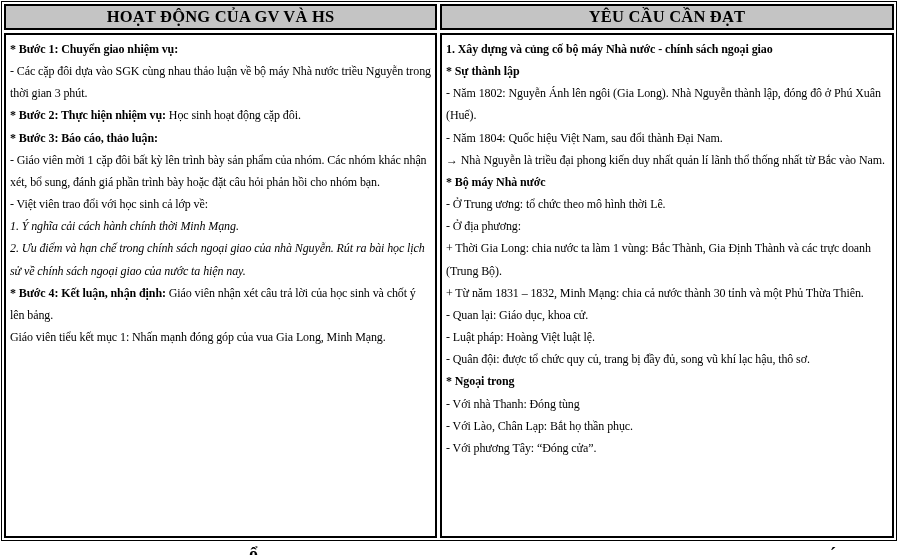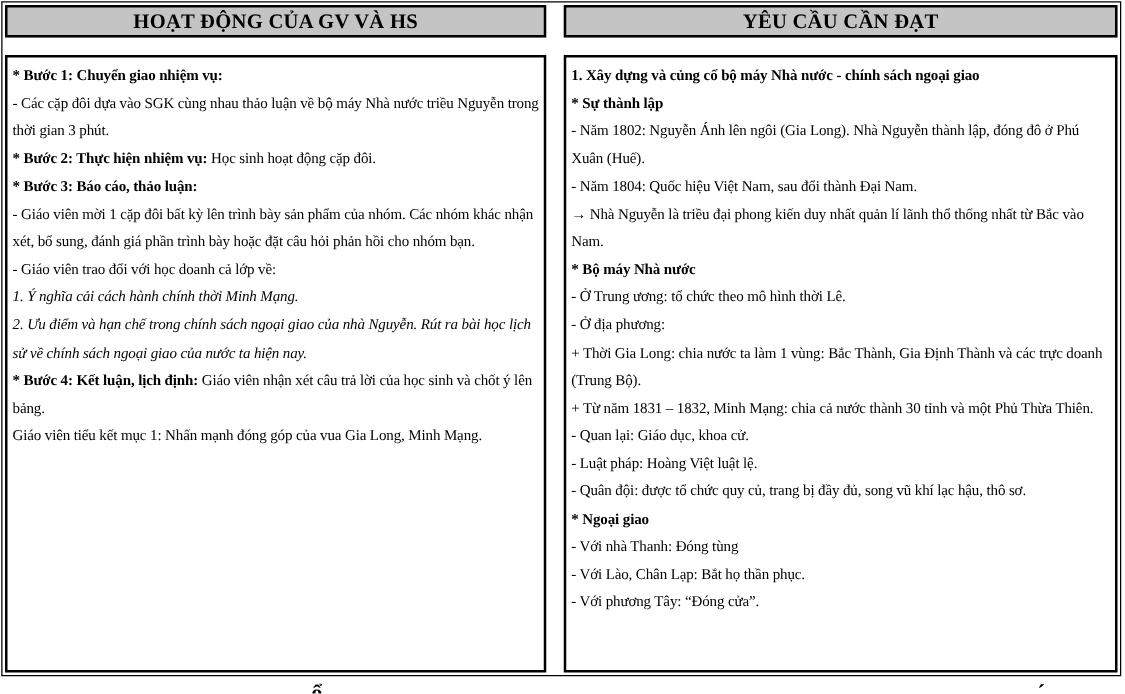"HOẠT ĐỘNG CỦA GV VÀ" .grid { gap: 14px -> 3px }
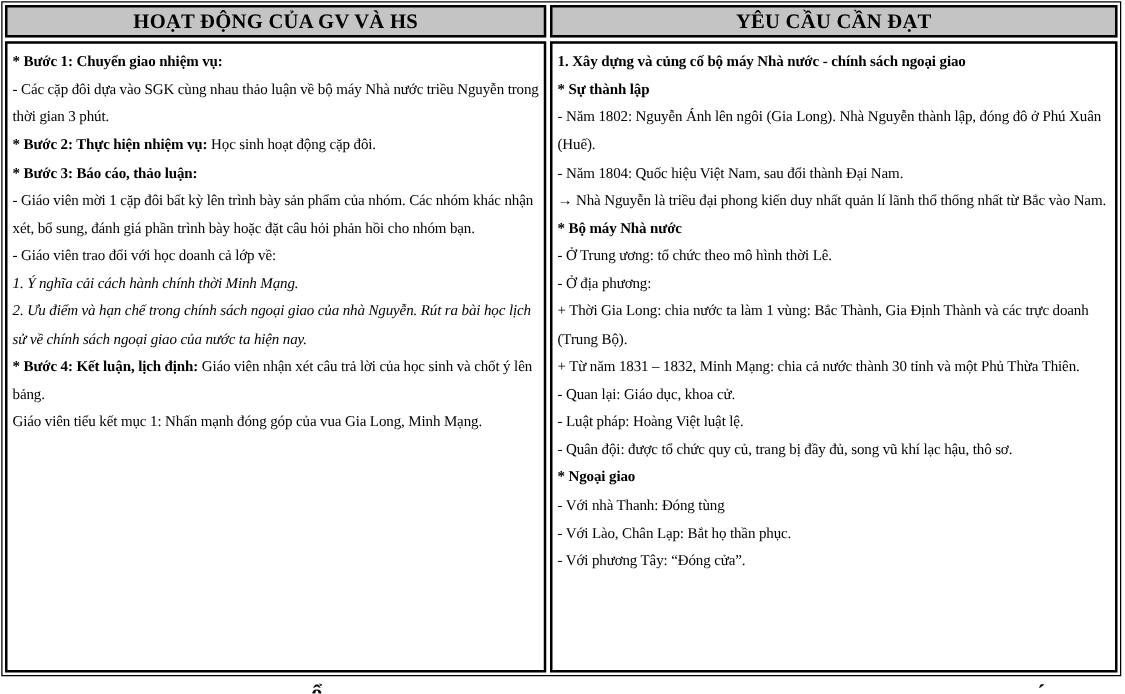"- Giáo viên trao đổi" span { text: Giáo viên trao đổi với học doanh -> Việt viên trao đổi với học sinh }
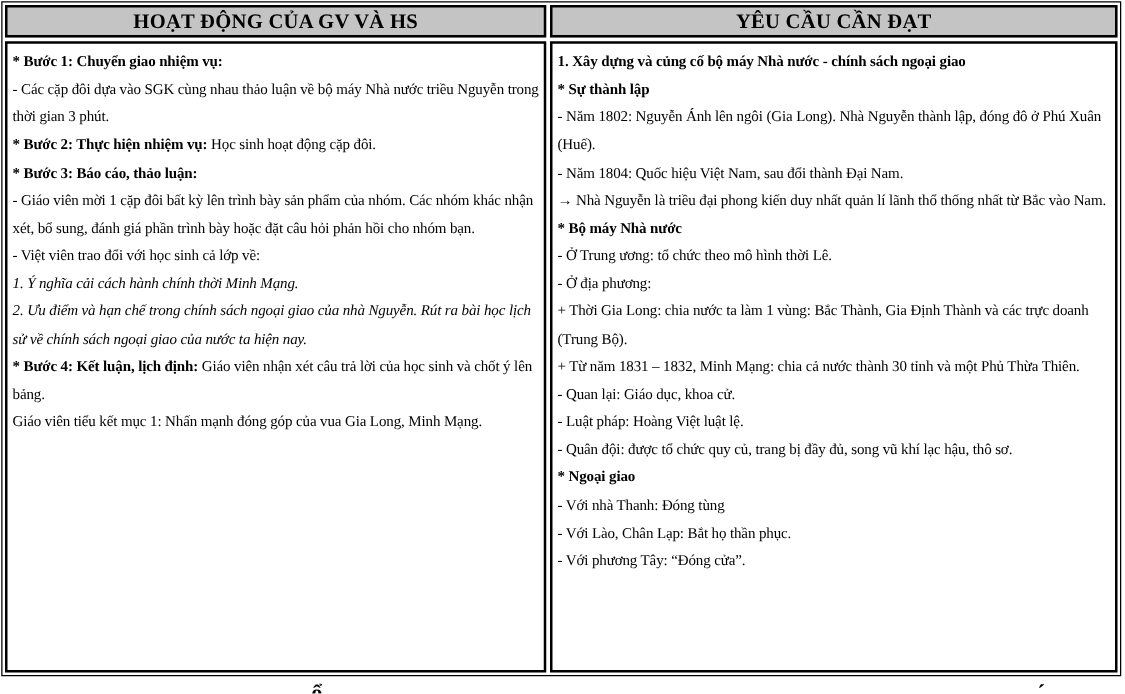"* Bước 4: Kết luận," b { text: lịch -> nhận }
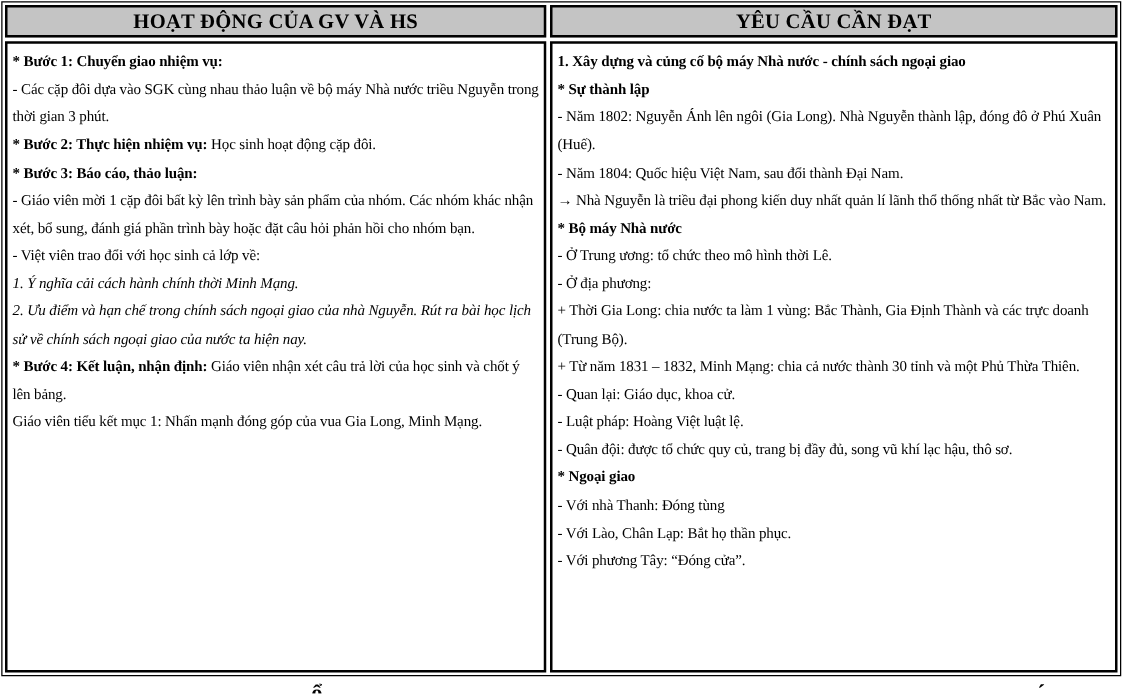"* Ngoại giao" b { text: giao -> trong }
